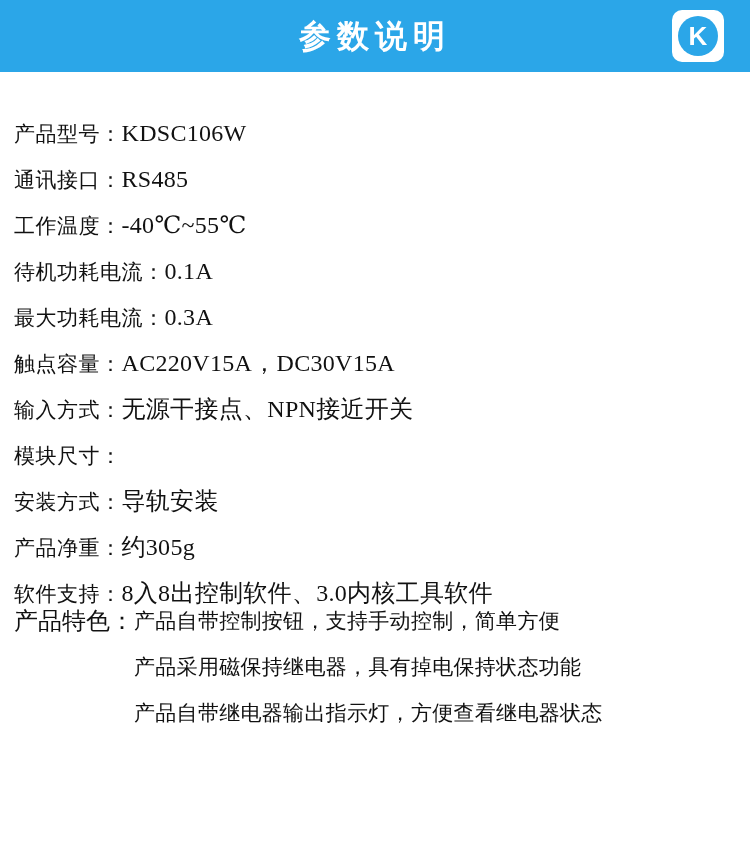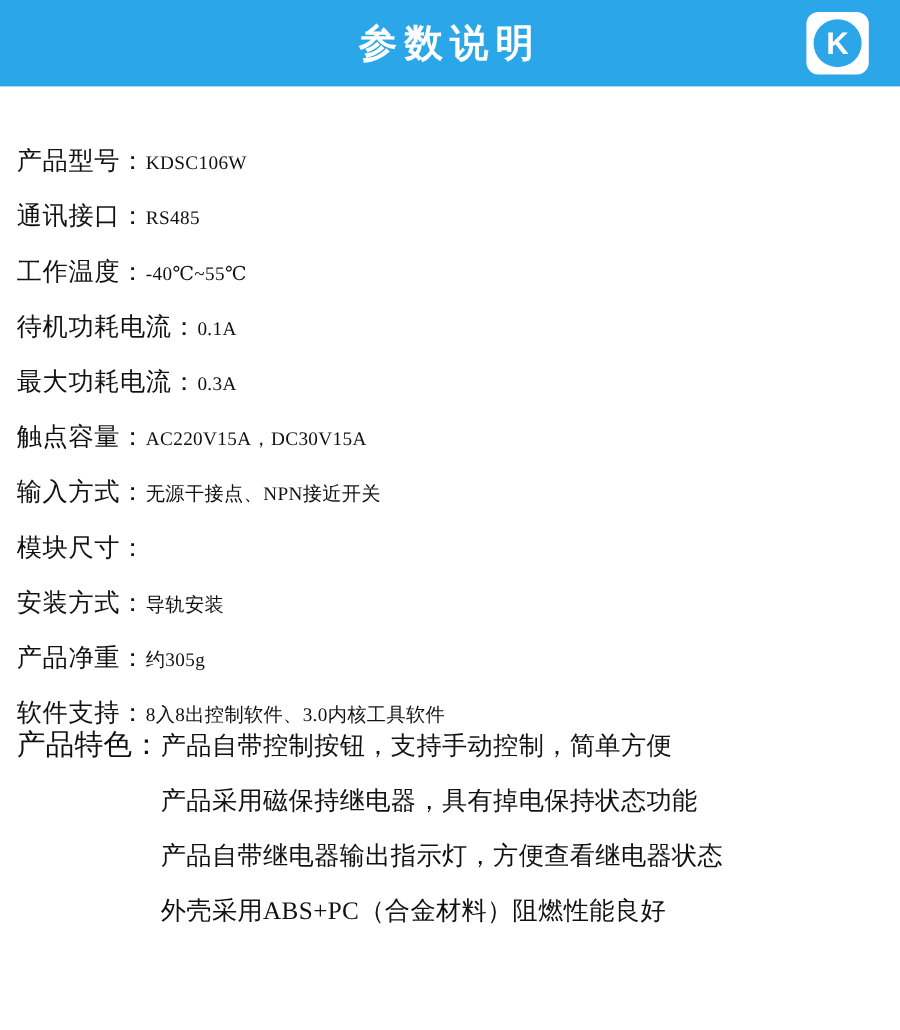"KDSC106W" .spec-value { font-size: 16px -> 24px }
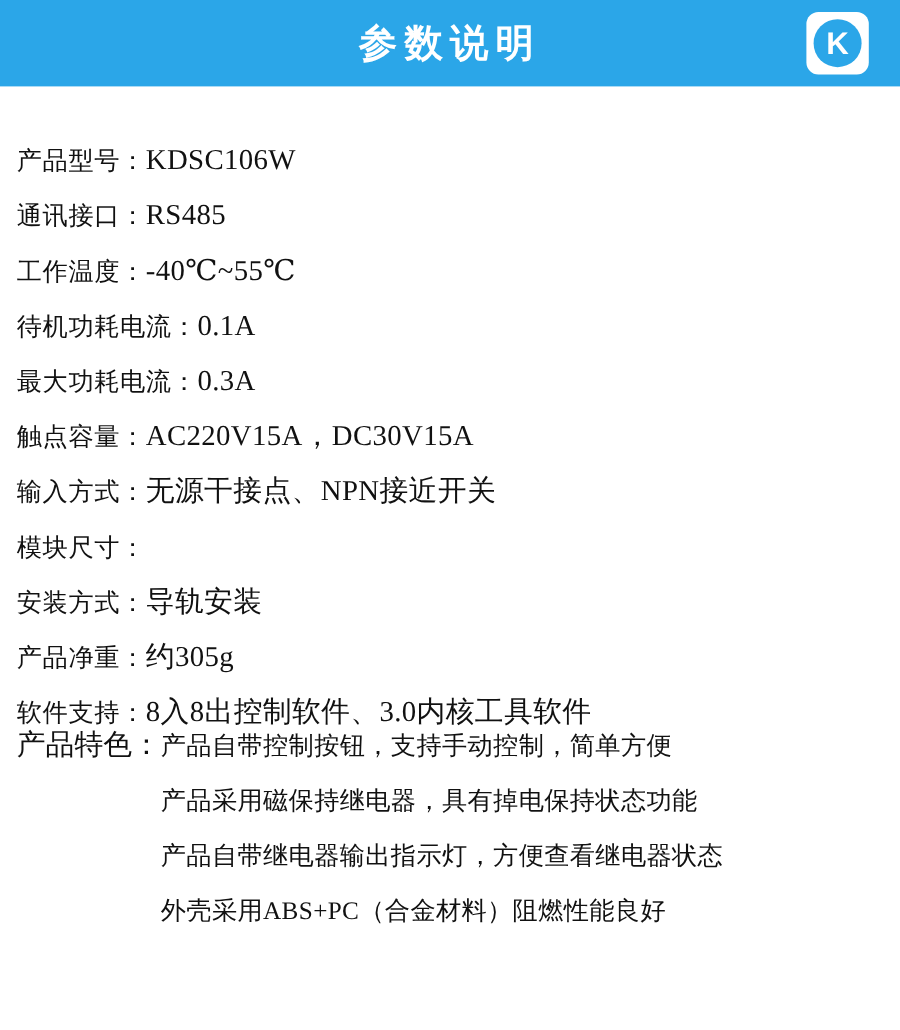"外壳采用ABS+PC（合金材料）阻燃性能良好" span.feature-line { html: <span>外壳采用ABS+PC（合金材料）阻燃性能良好</span> -> none }
